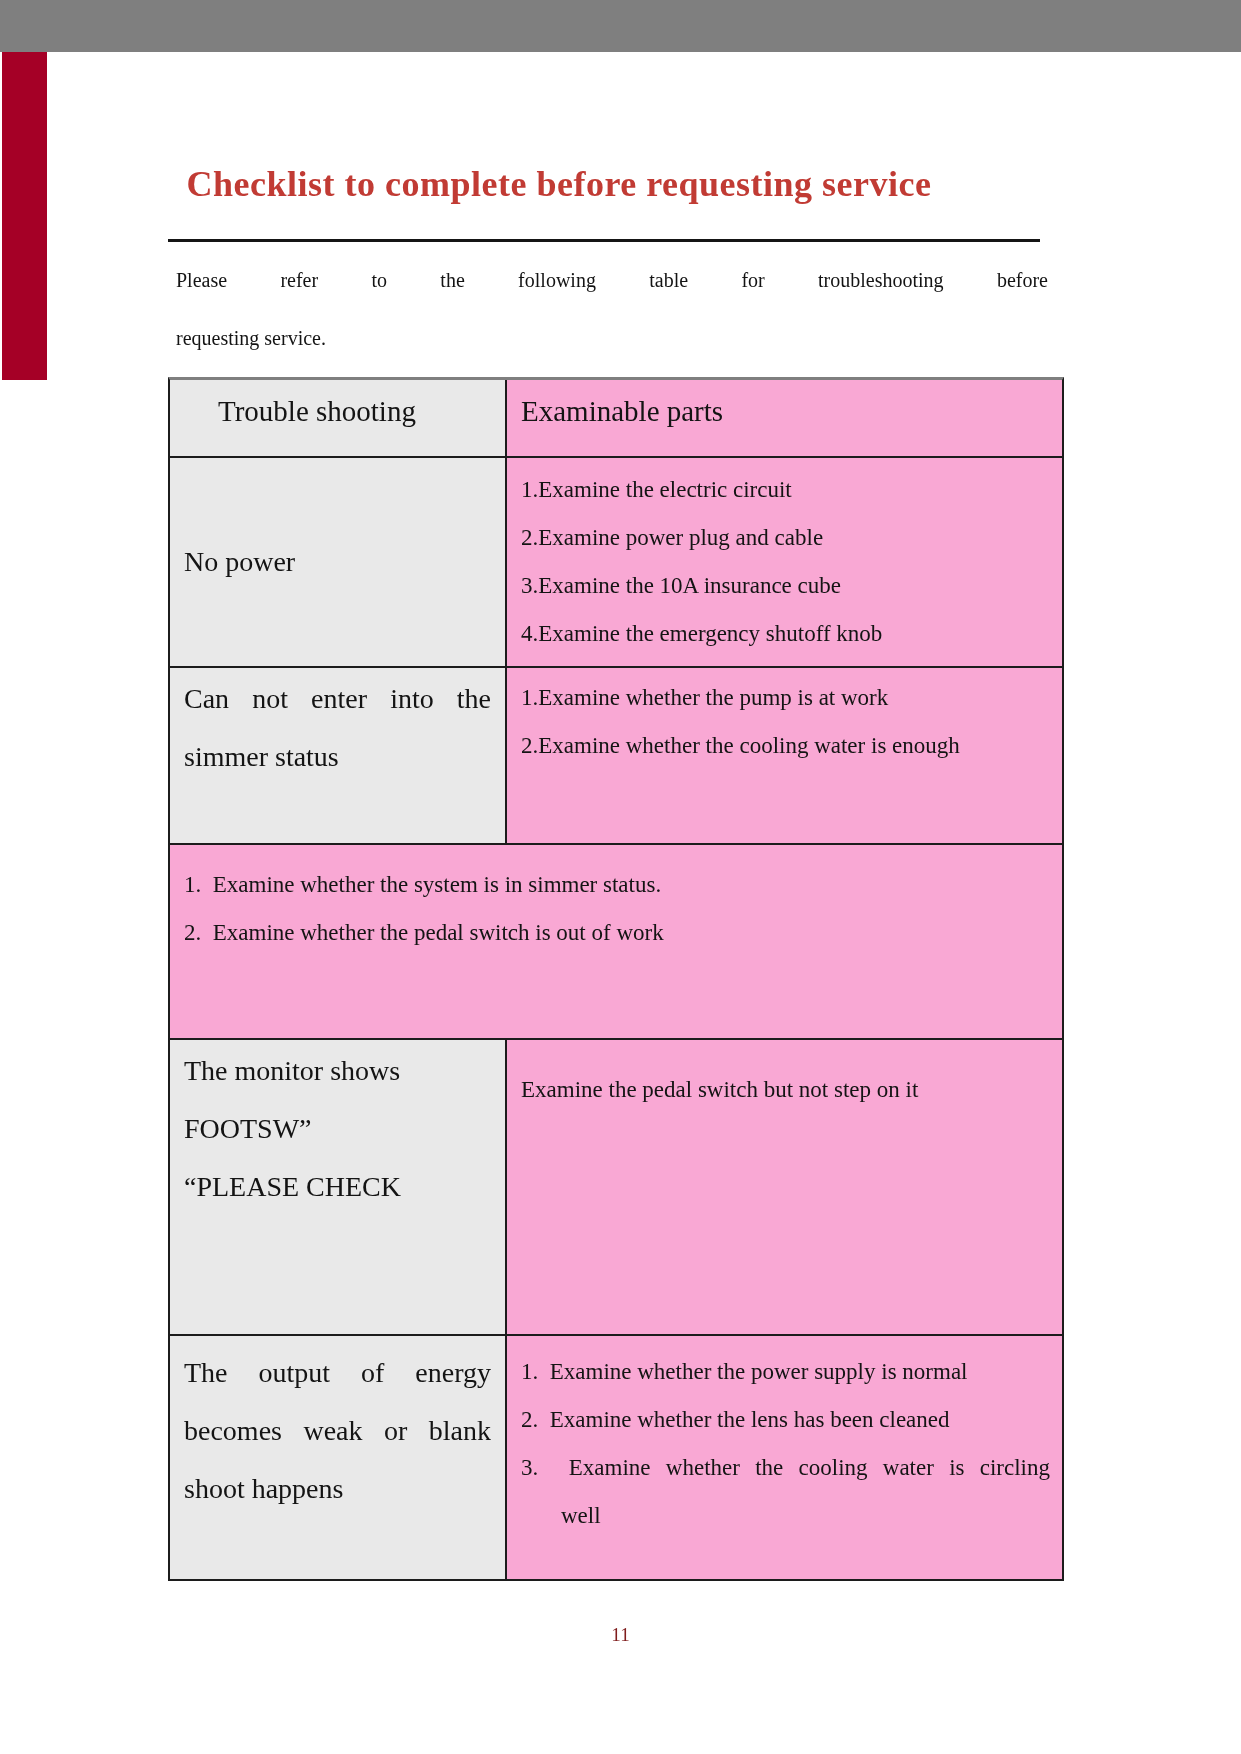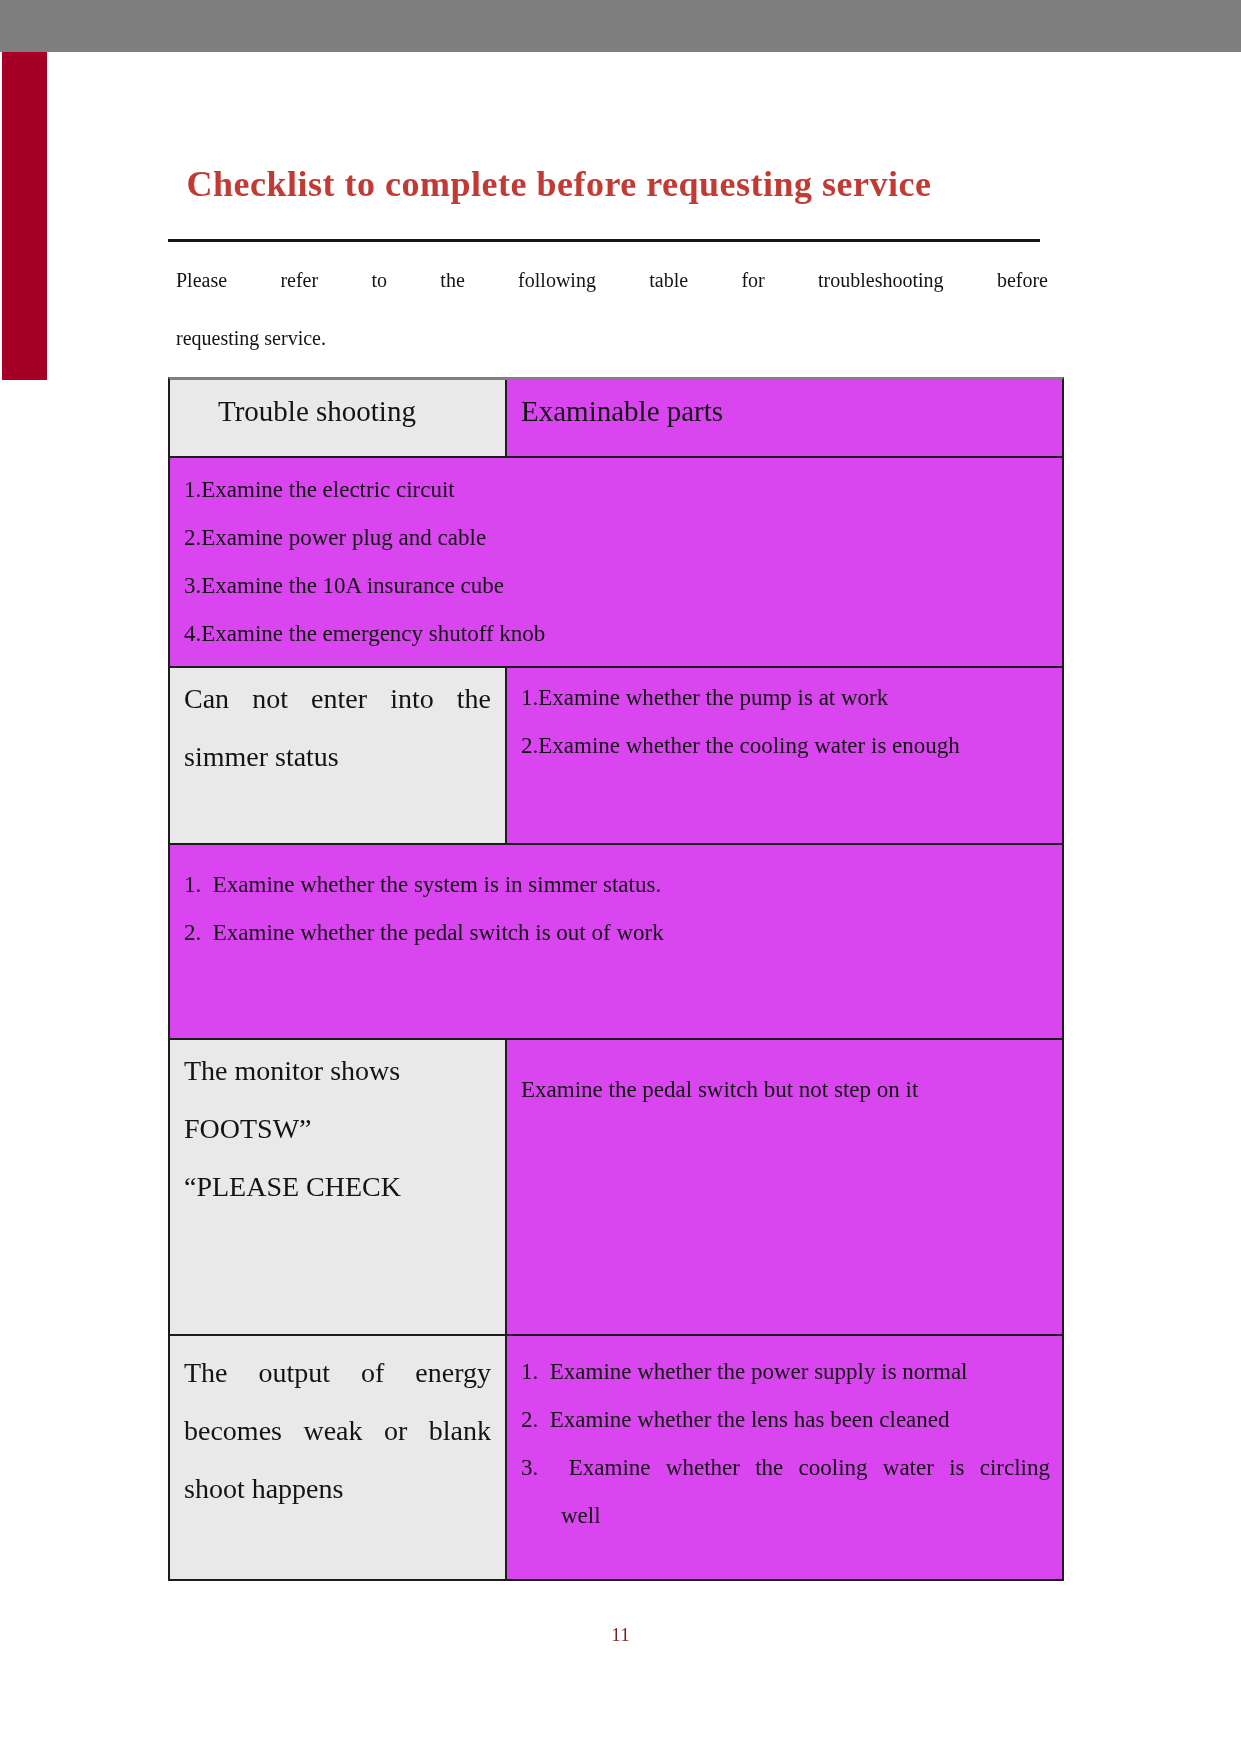"Trouble shooting" .table { background: #d946ef -> #f9a8d4 }
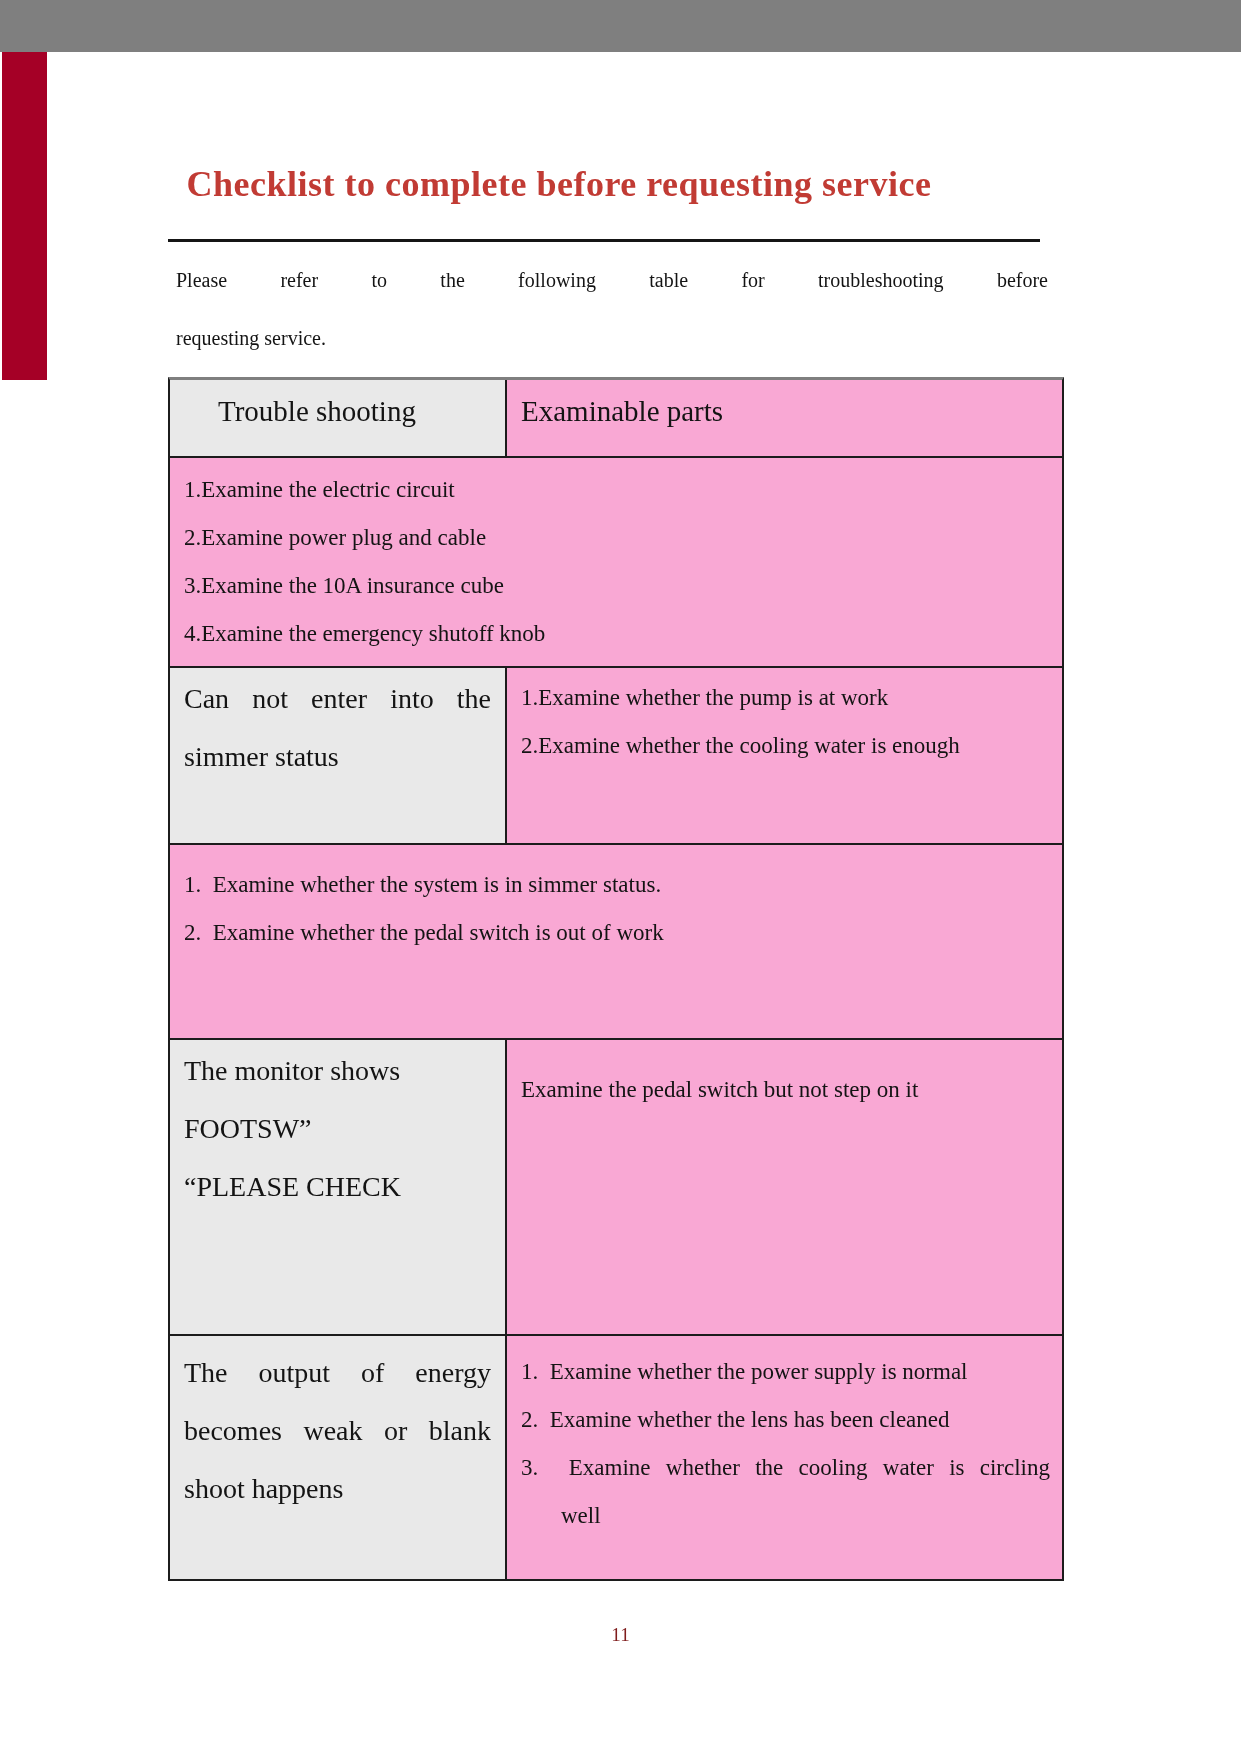"No power" div.pcell { html: none -> <div> <div>No power</div> </div> }
